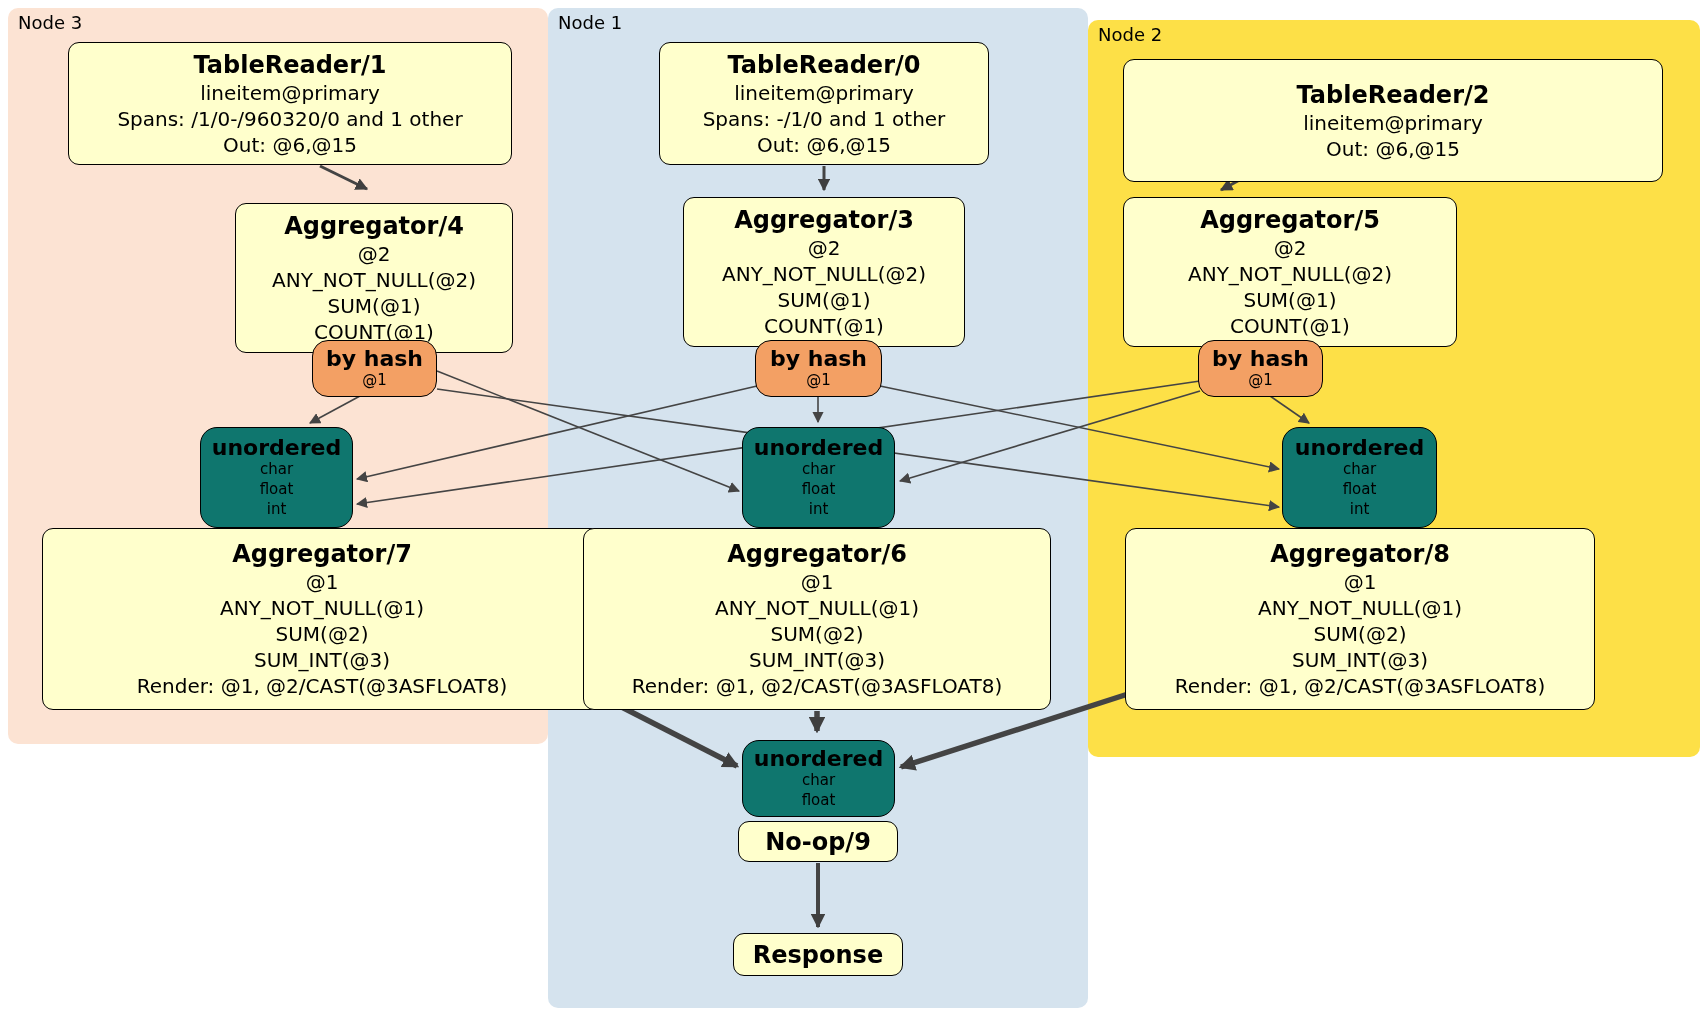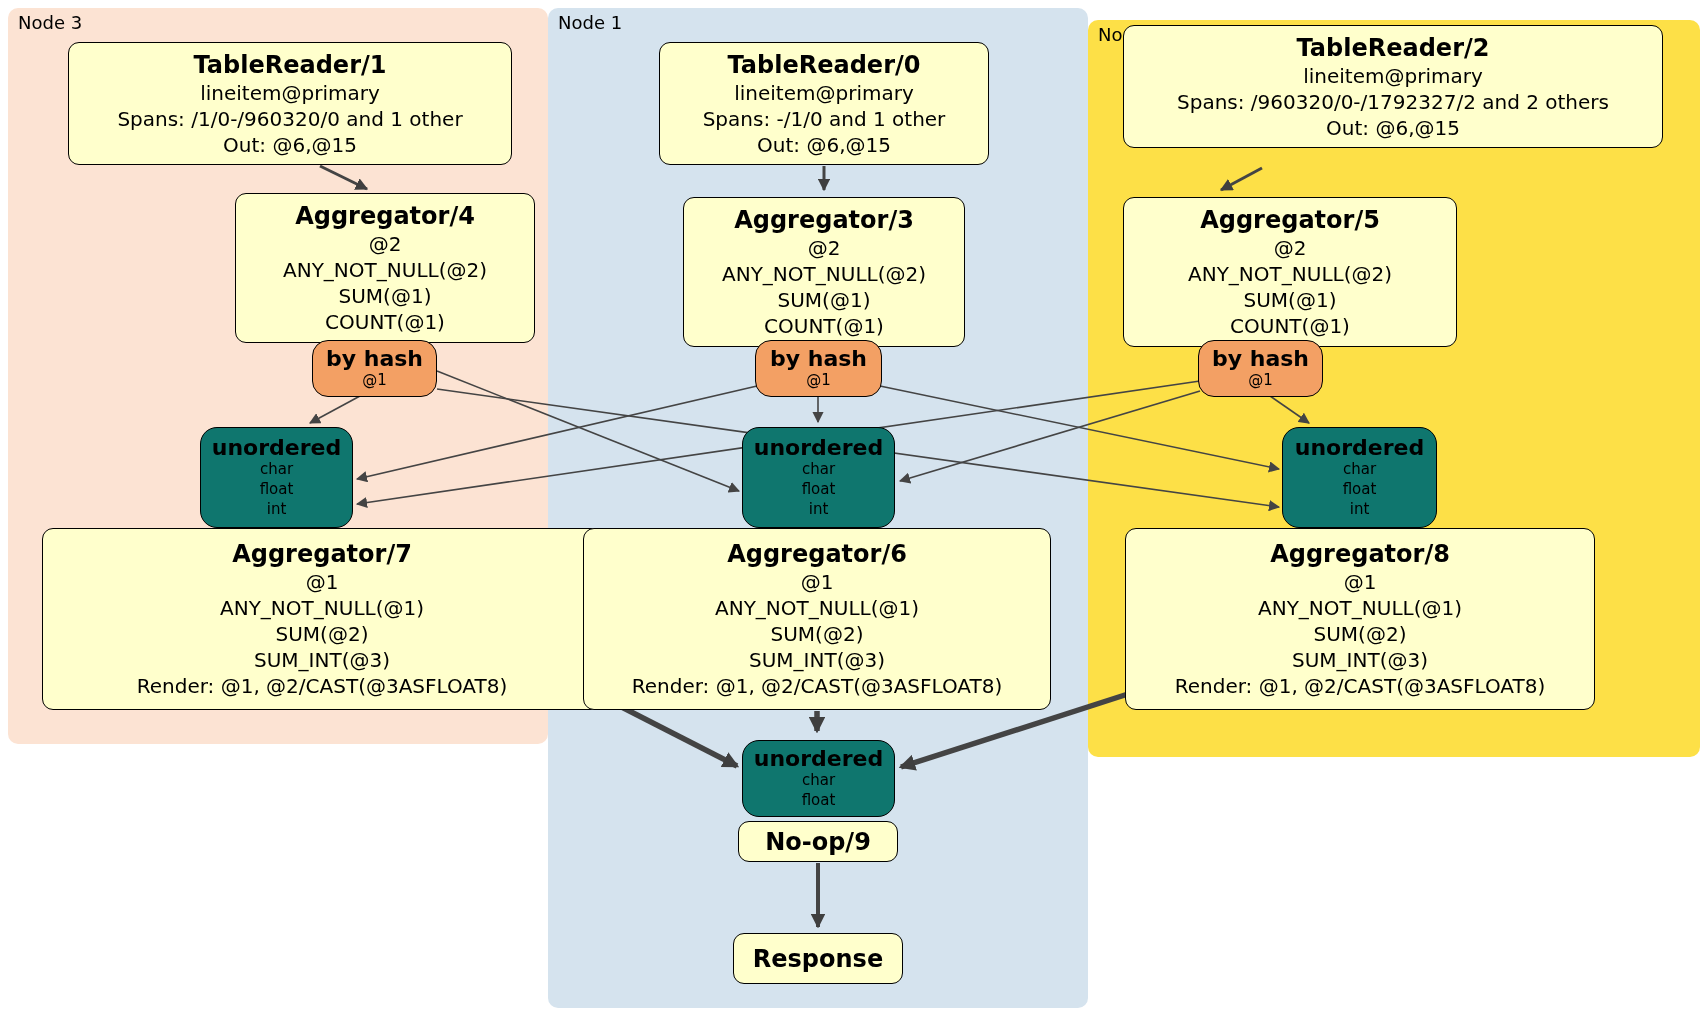"TableReader/2" div.box { top: 25px -> 59px }
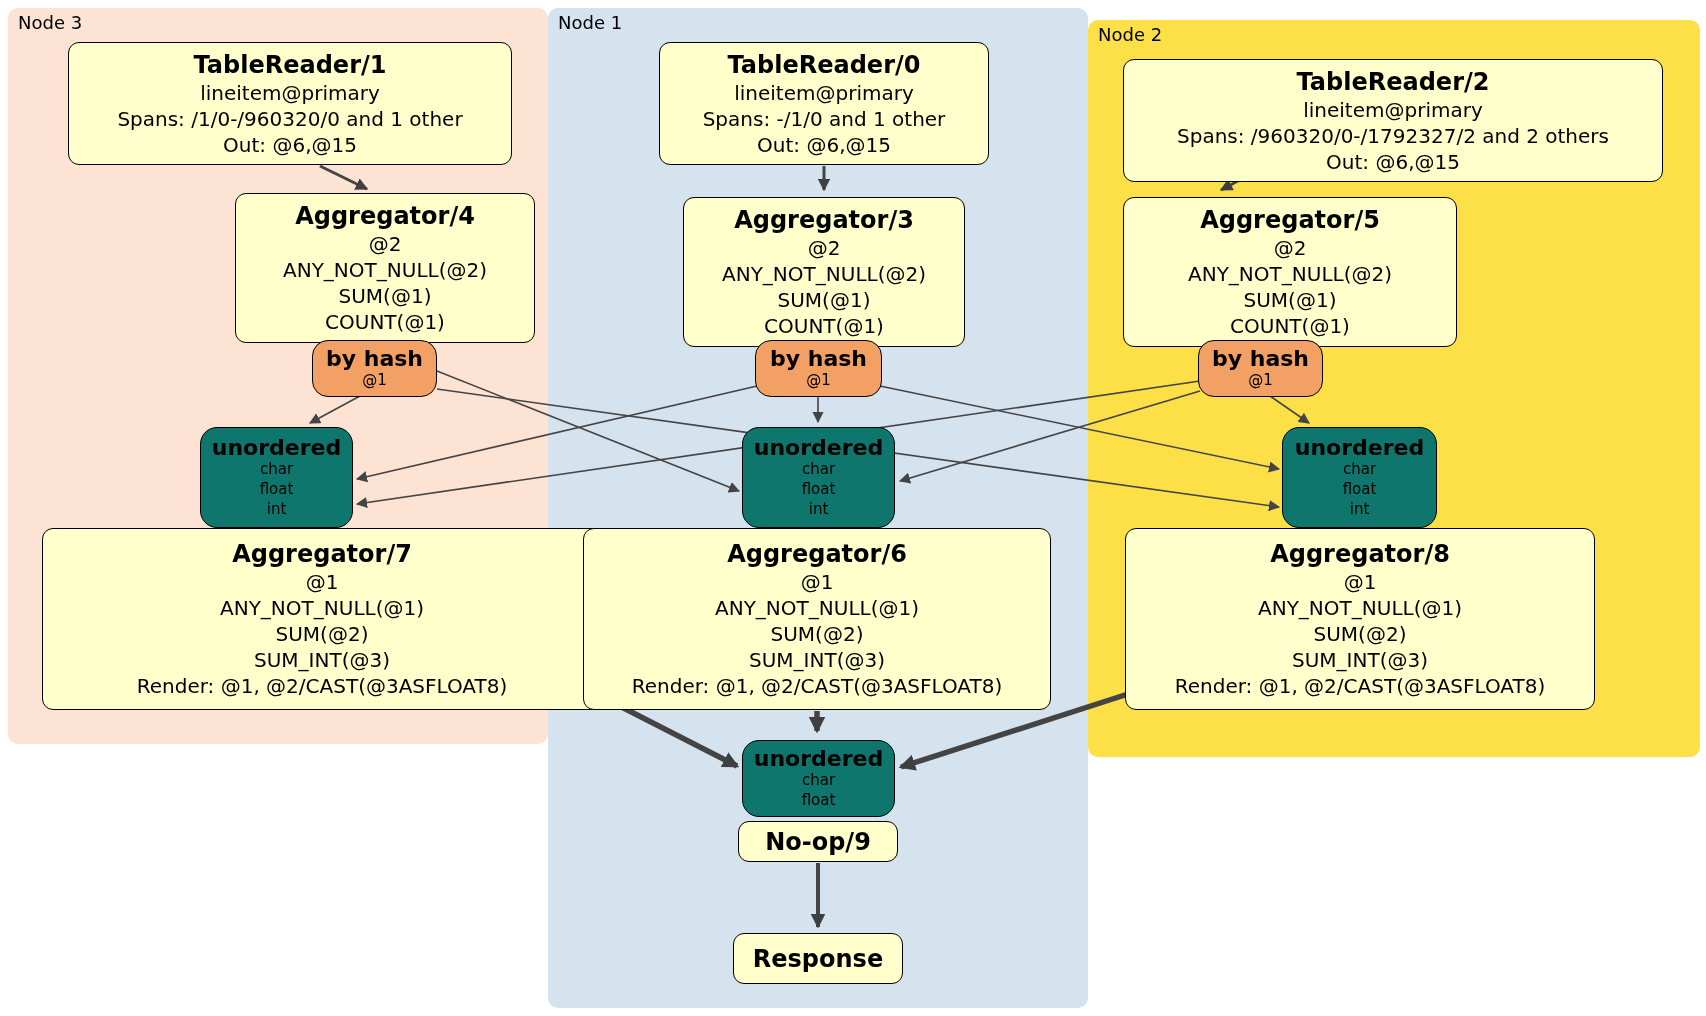"Spans: /960320/0-/1792327/2 and 2 others" div.box-line { html: <div>Spans: /960320/0-/1792327/2 and 2 others</div> -> none }
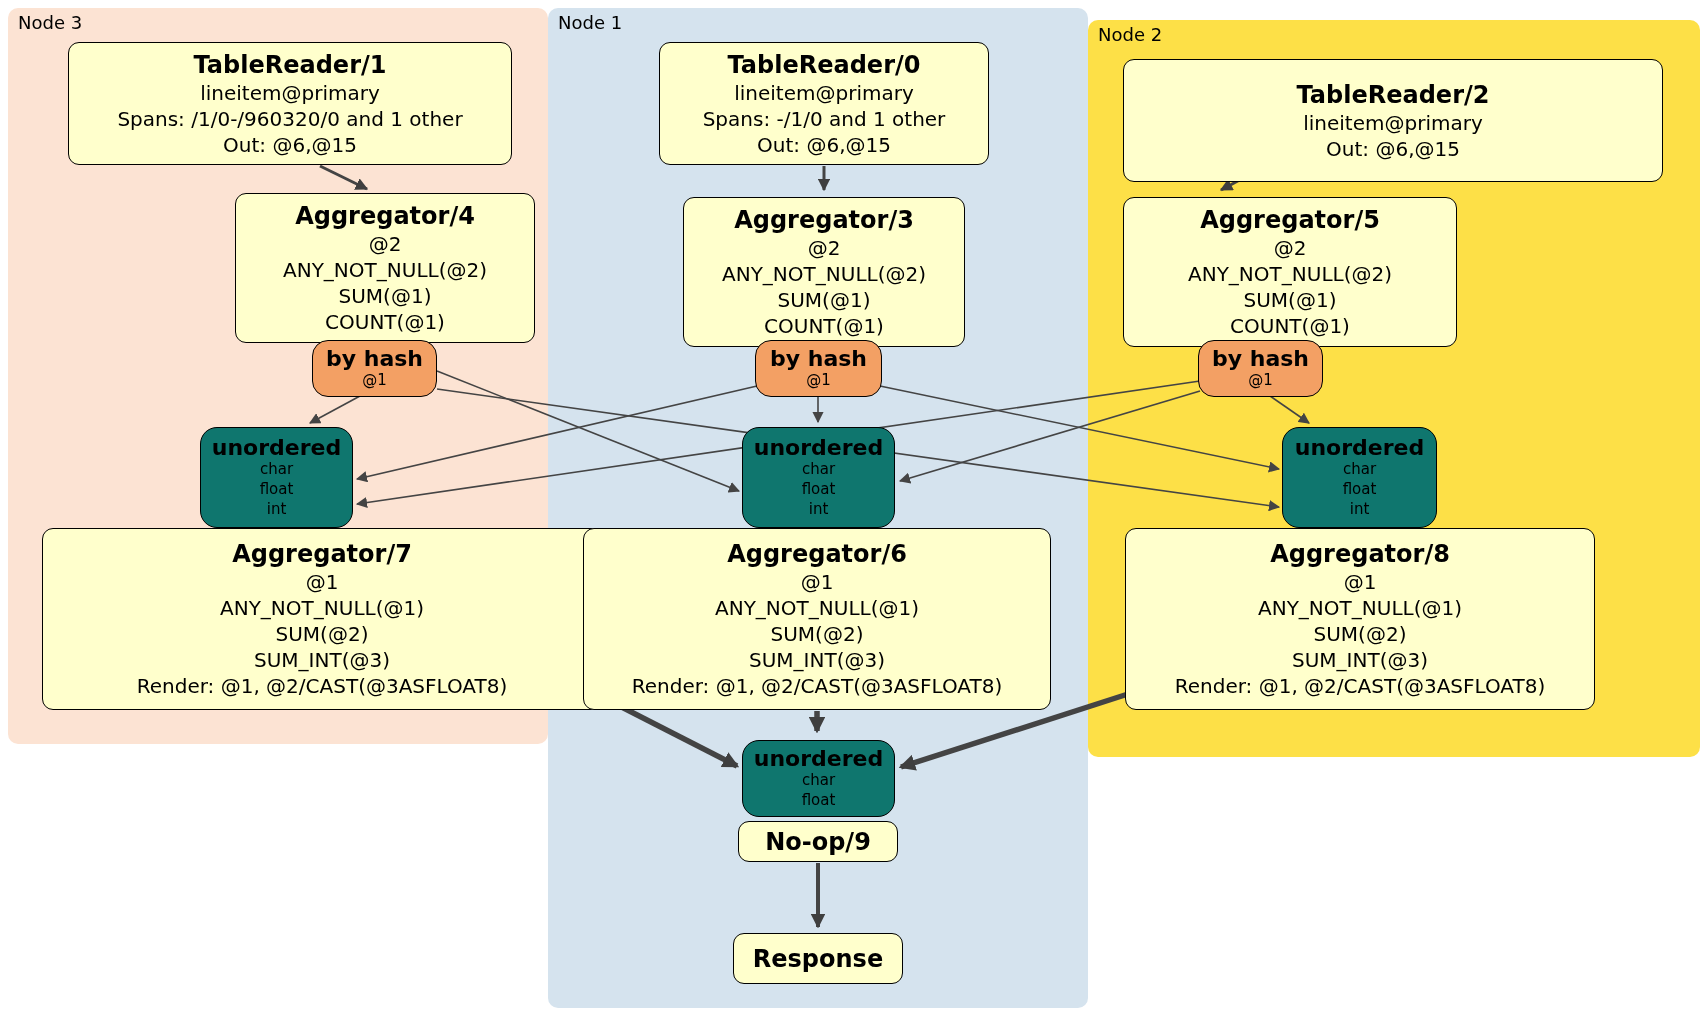"Aggregator/4" div.box { top: 193px -> 203px; width: 300px -> 278px }
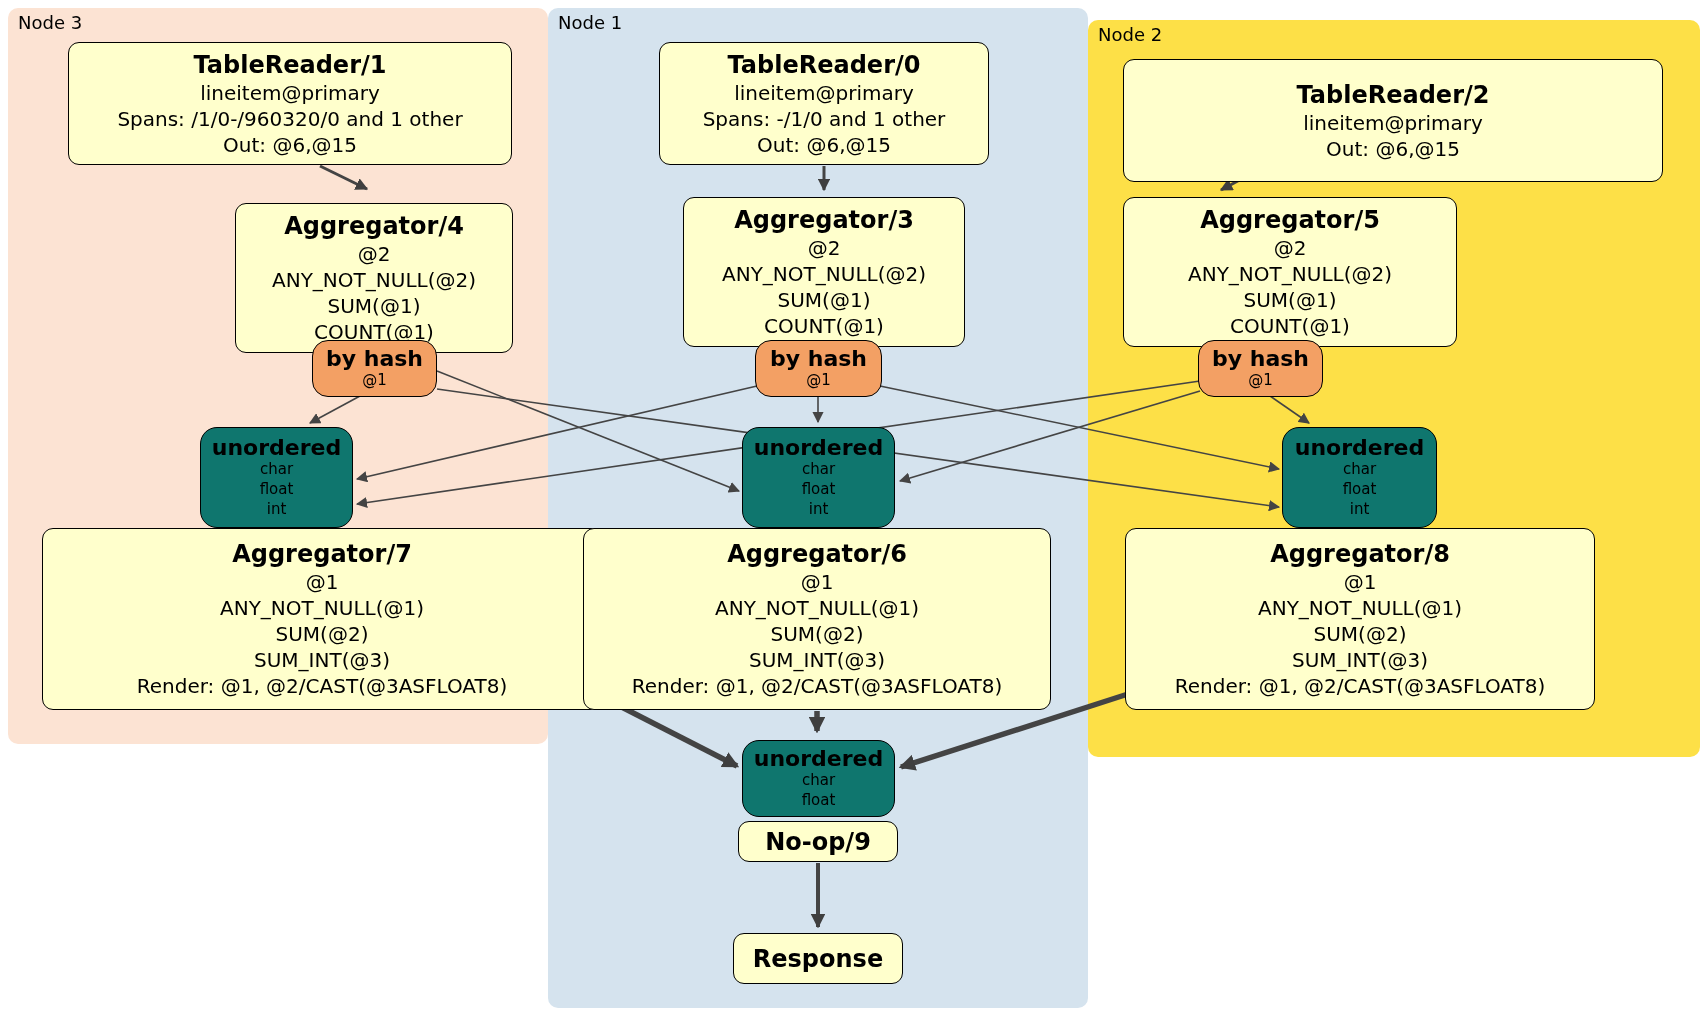"Response" div.box { height: 51px -> 43px }
